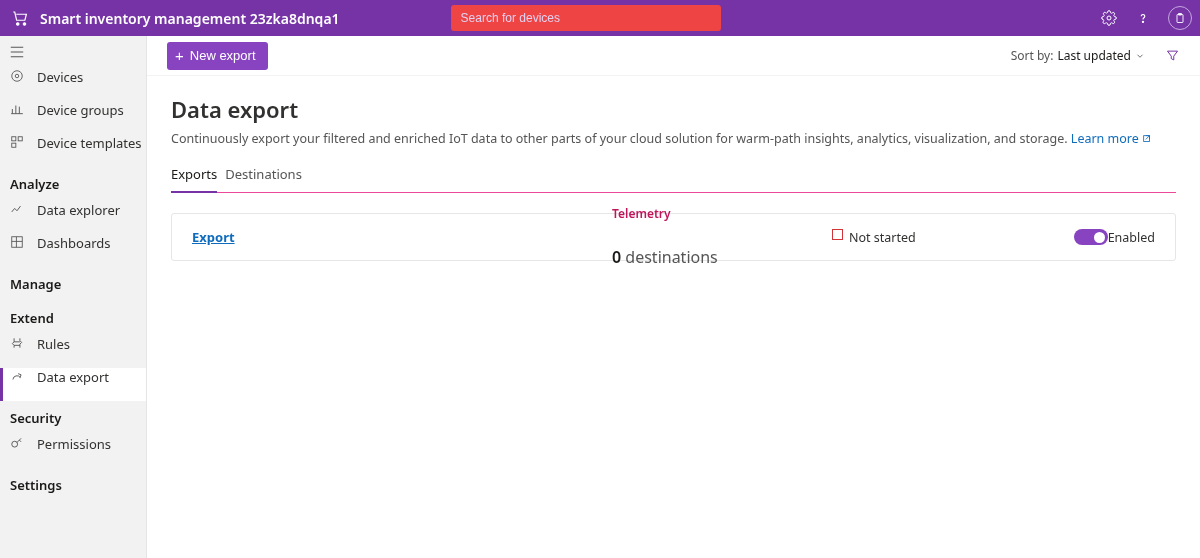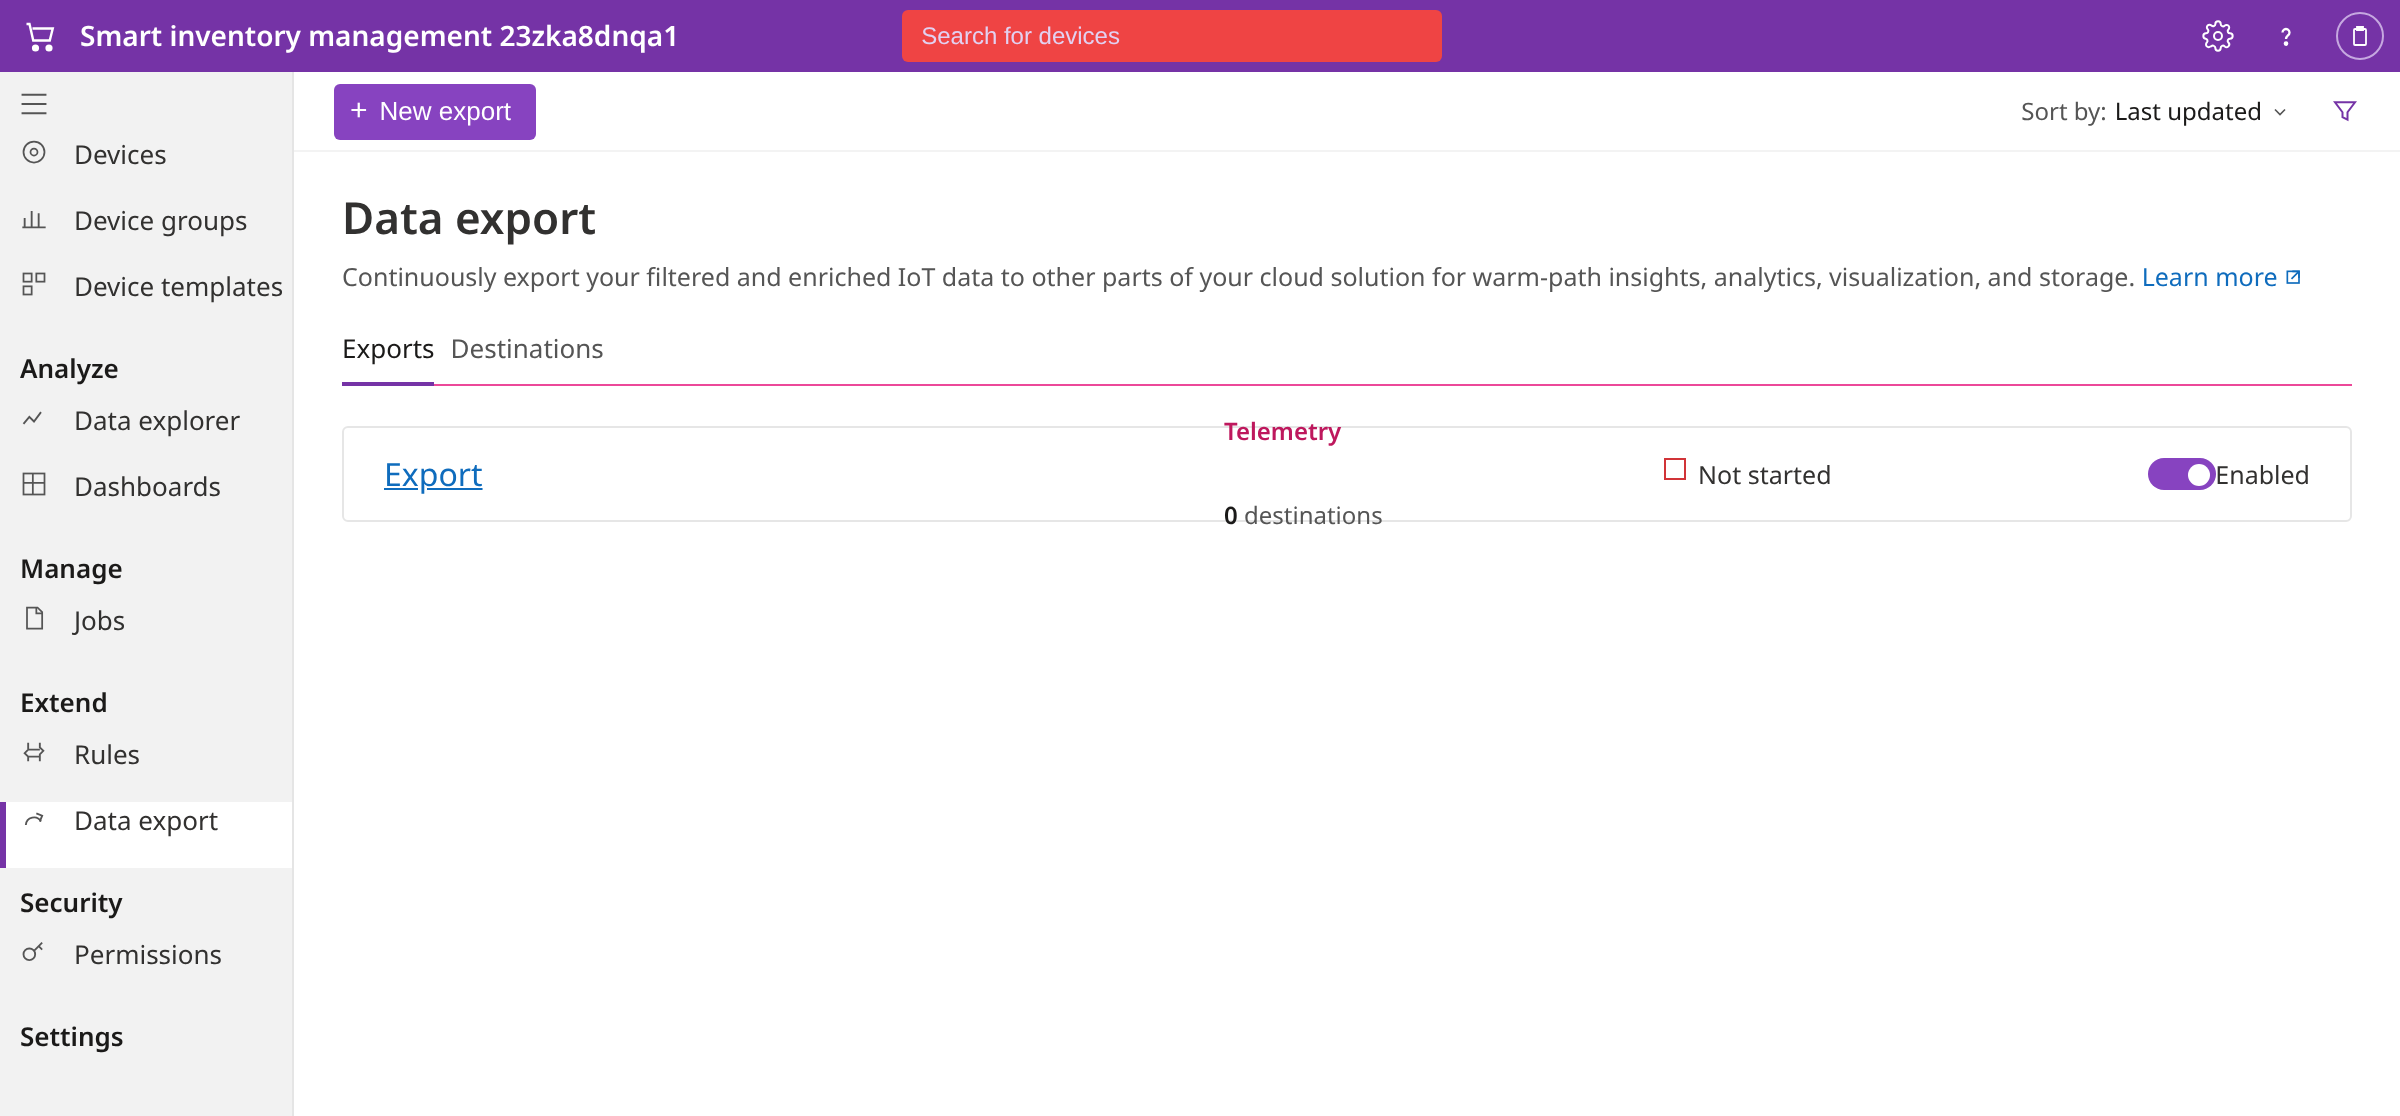"Export" .export-card .name { font-size: 16px -> 13px; font-weight: none -> bold }
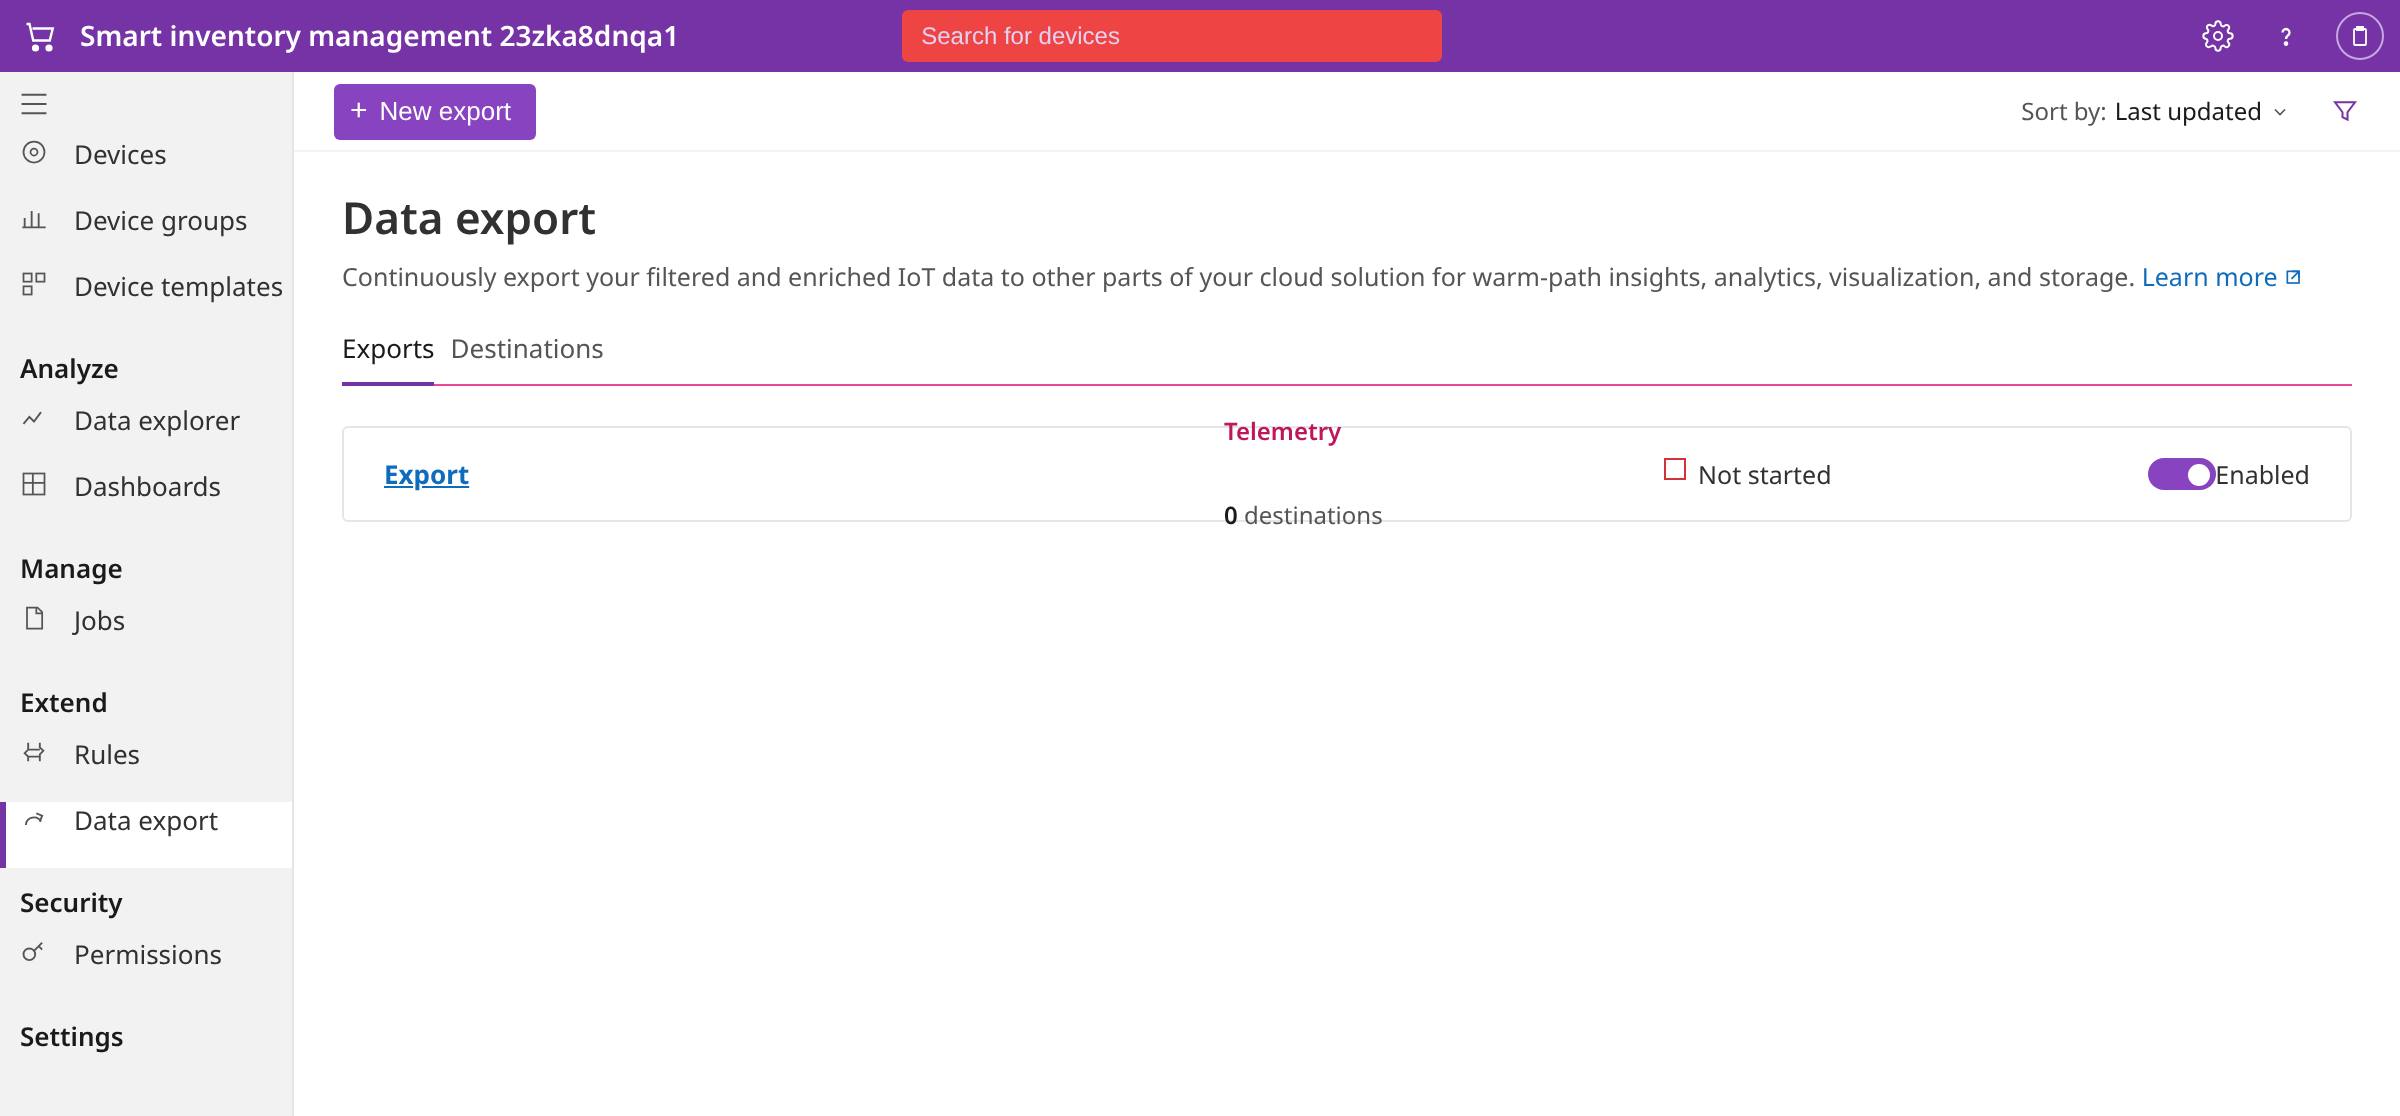"0 destinations" .export-card .telemetry .sub { font-size: 12px -> 16px }
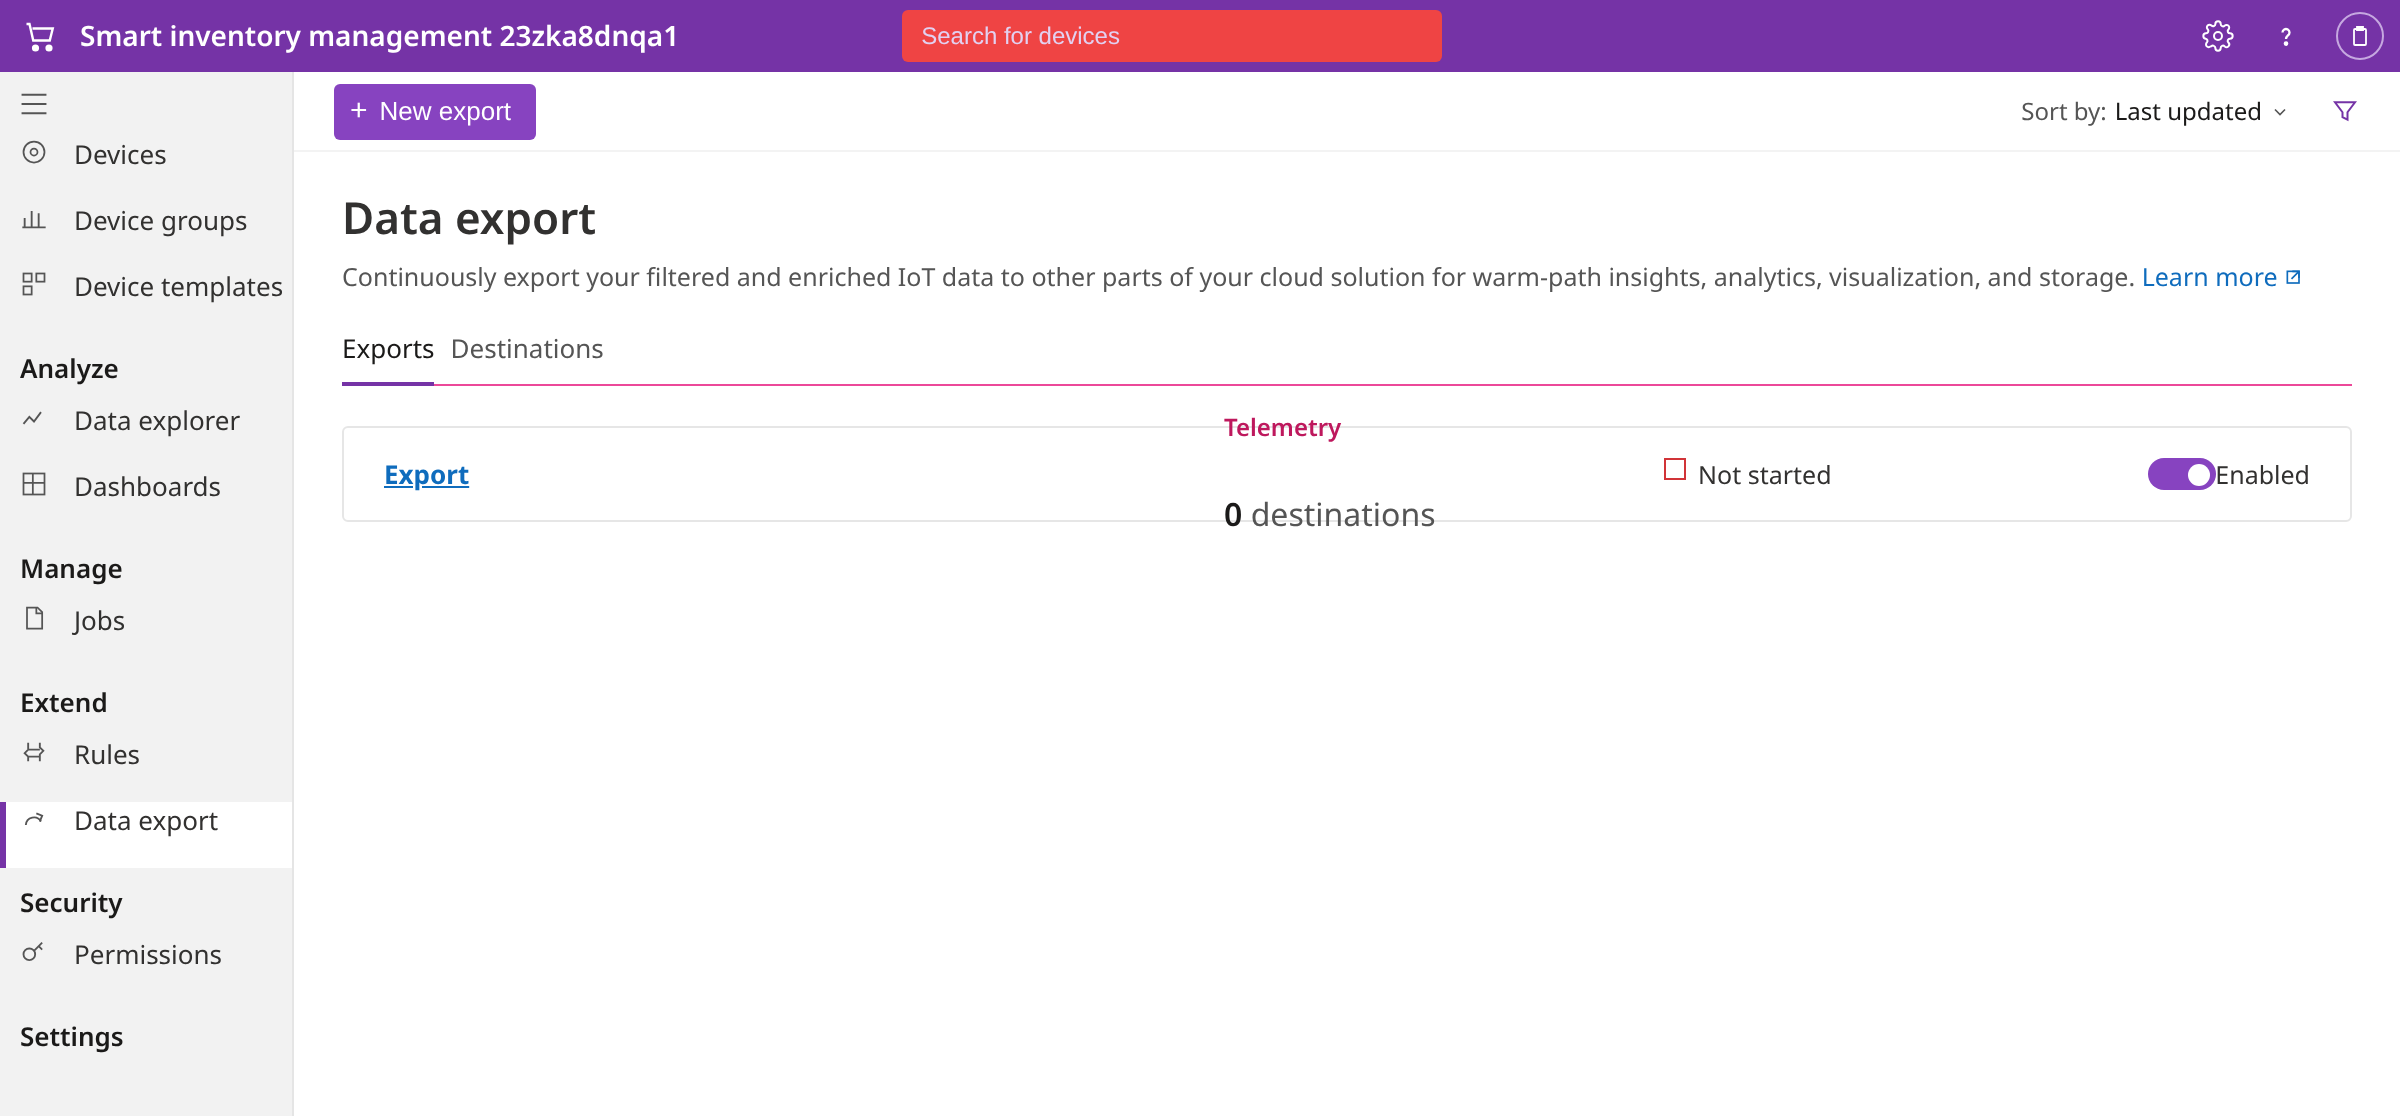"Jobs" div.nav-item { html: <div> <span> <svg> <path></path> <path></path> </svg> </span> <span>Jobs</span> </div> -> none }
